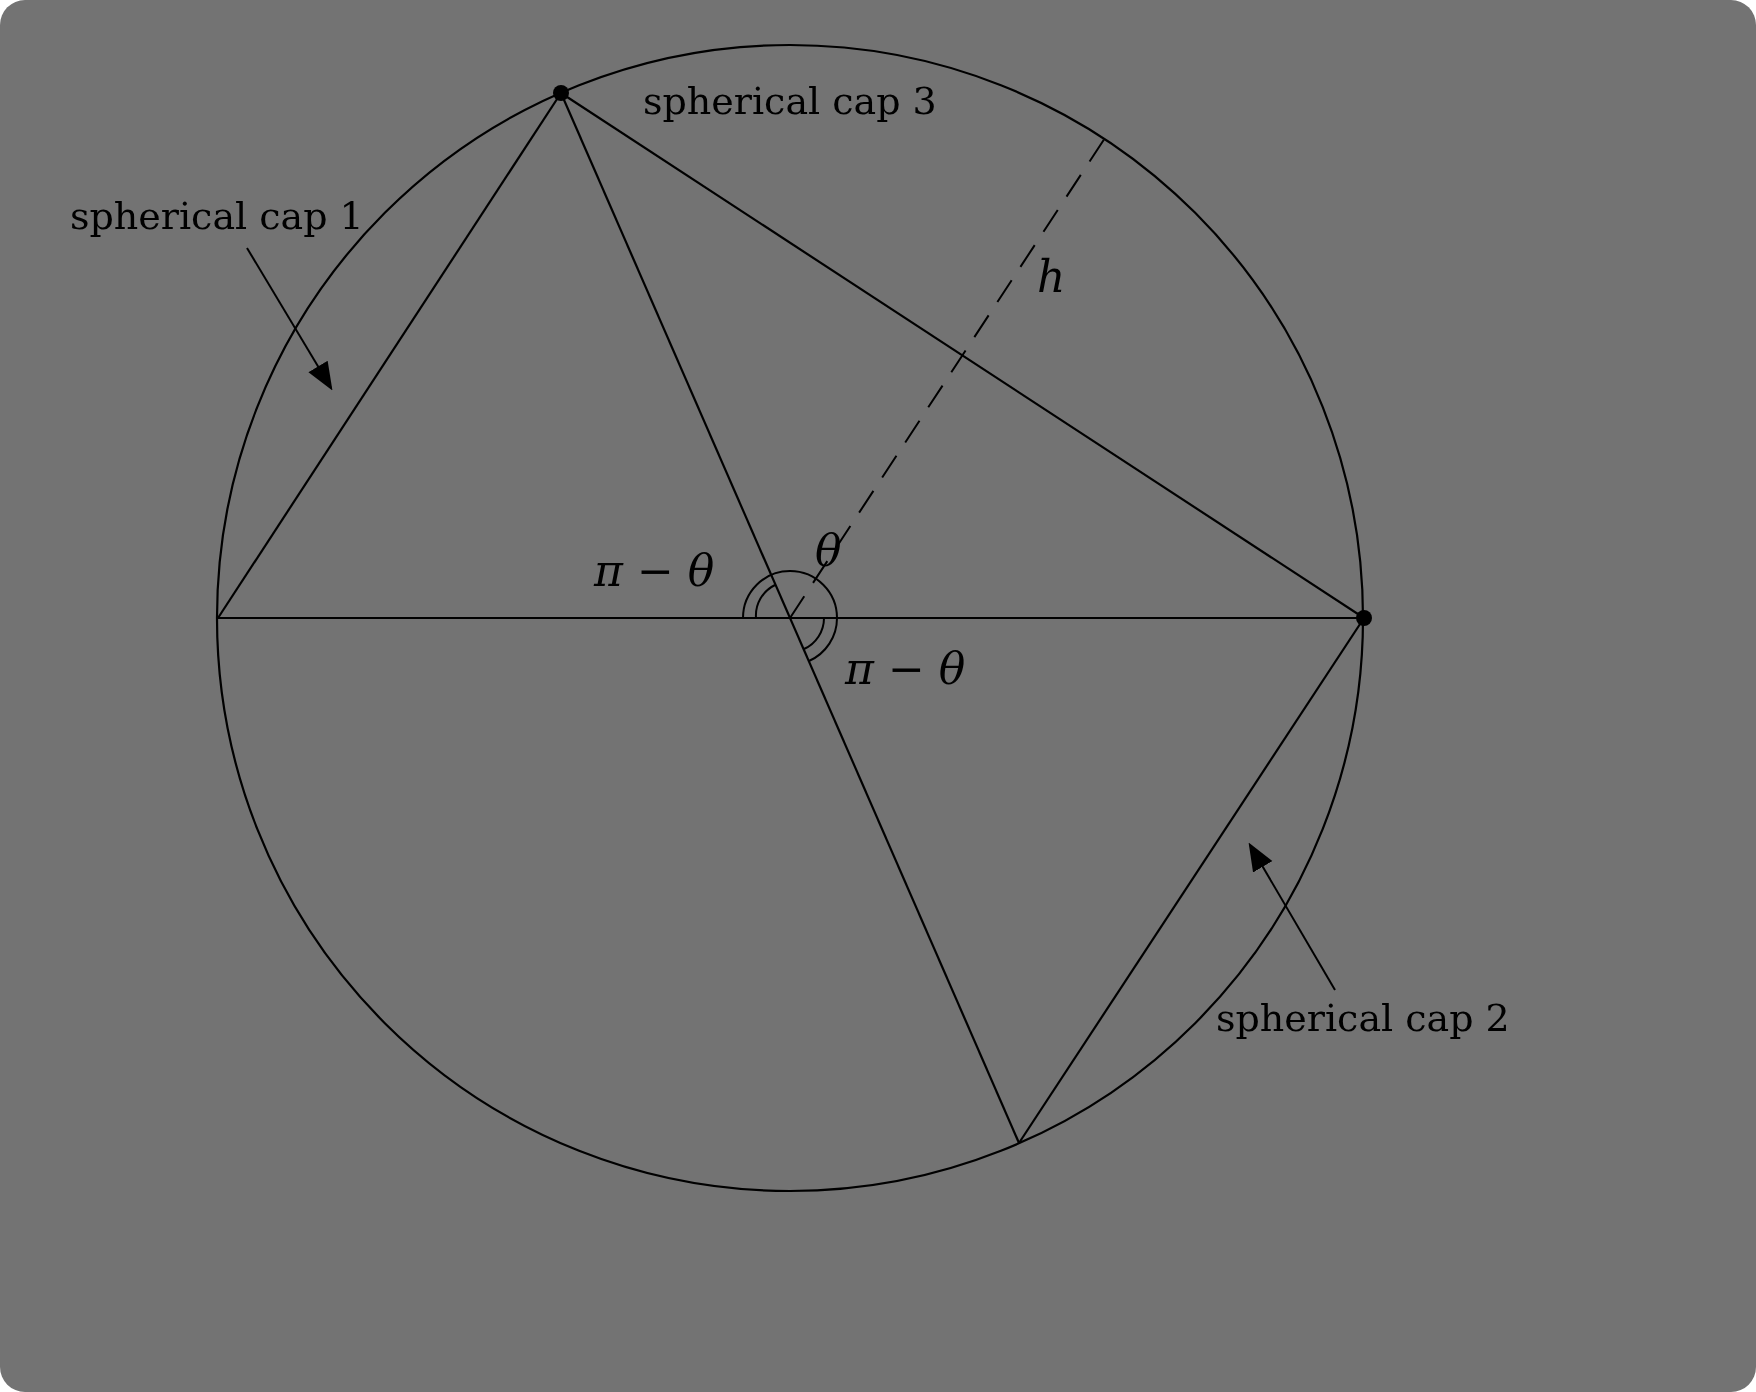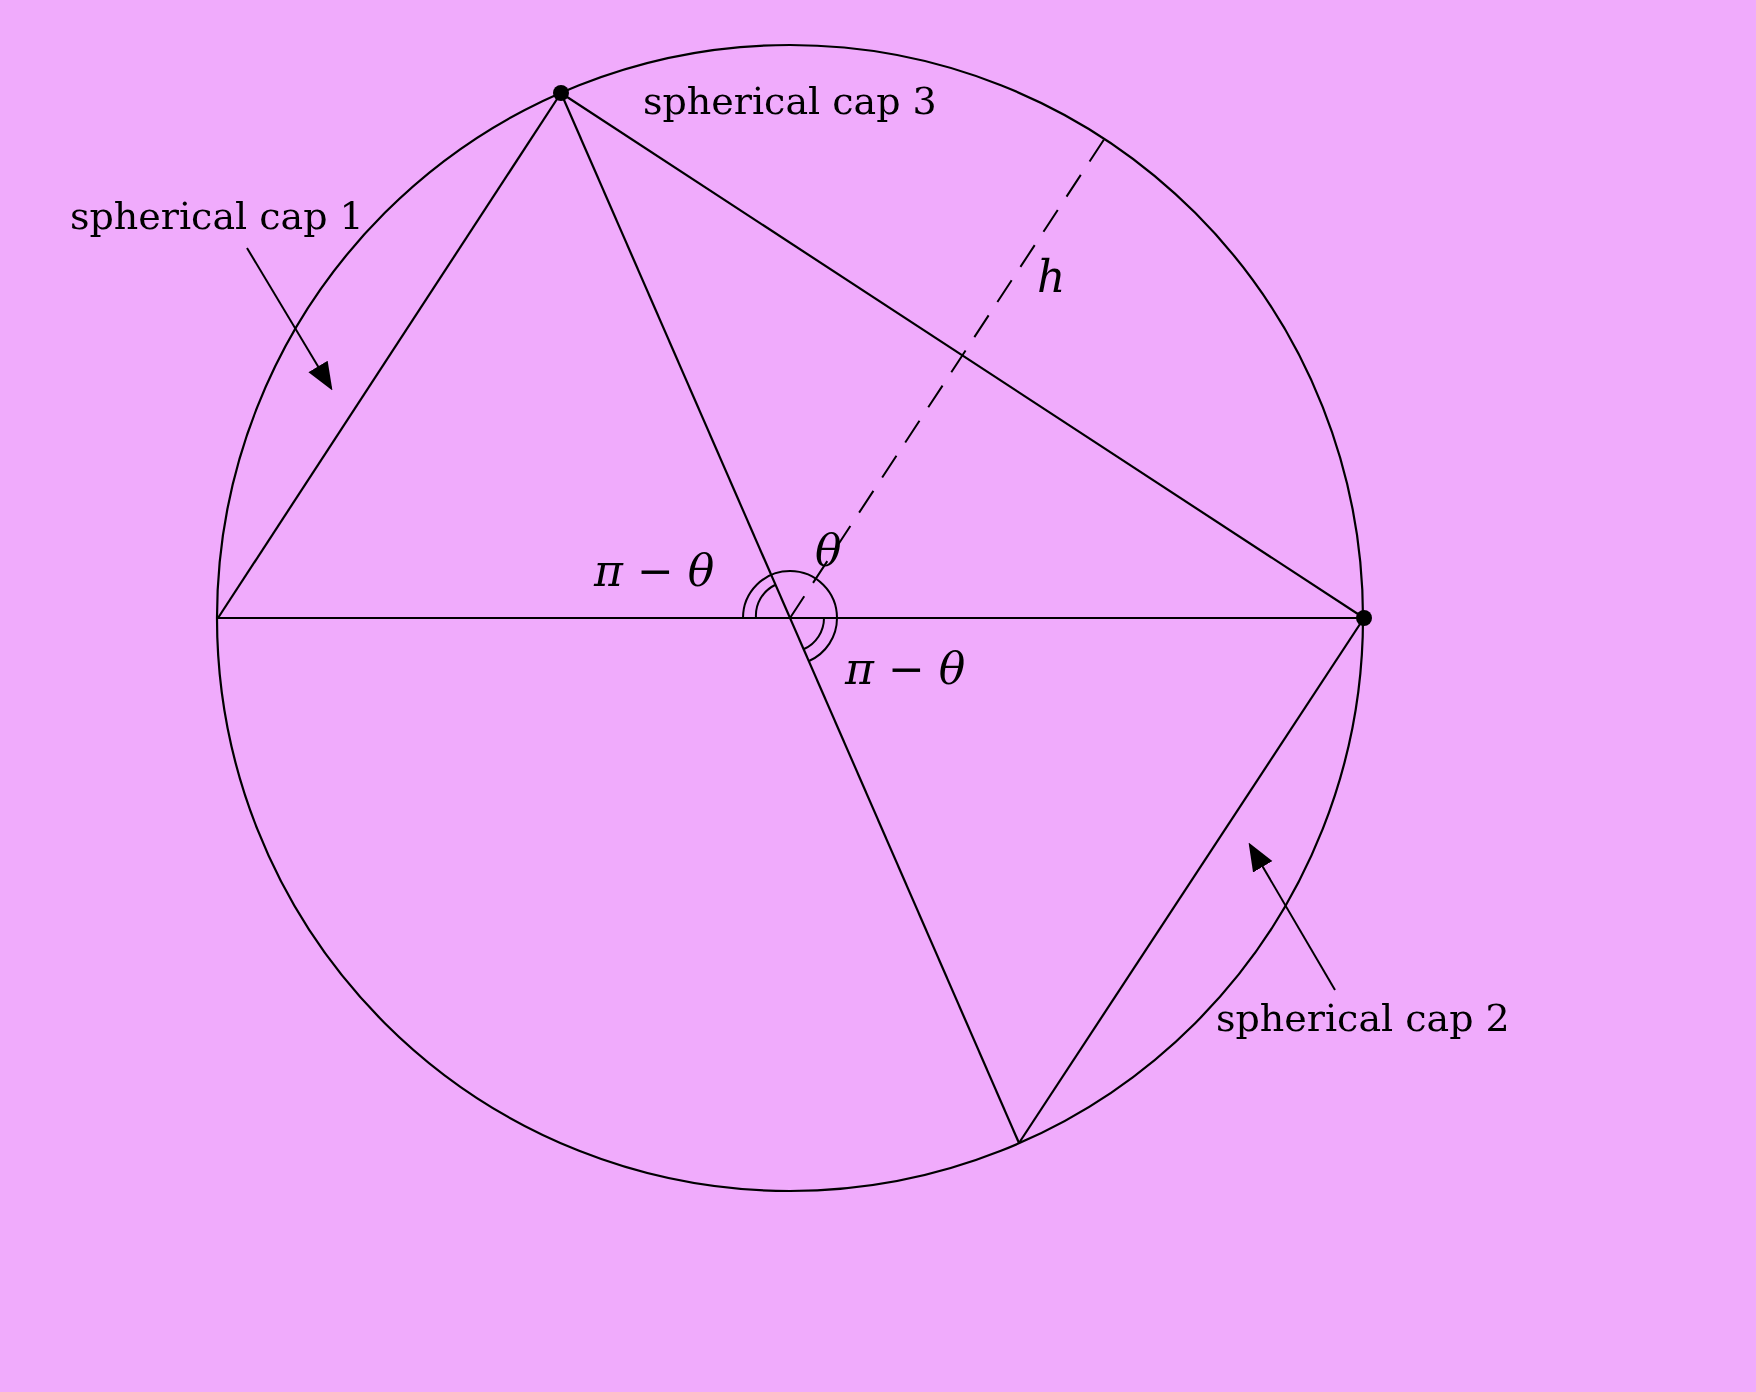"spherical cap 3" #stage { background: #f0abfc -> #737373; border-radius: none -> 25px }
